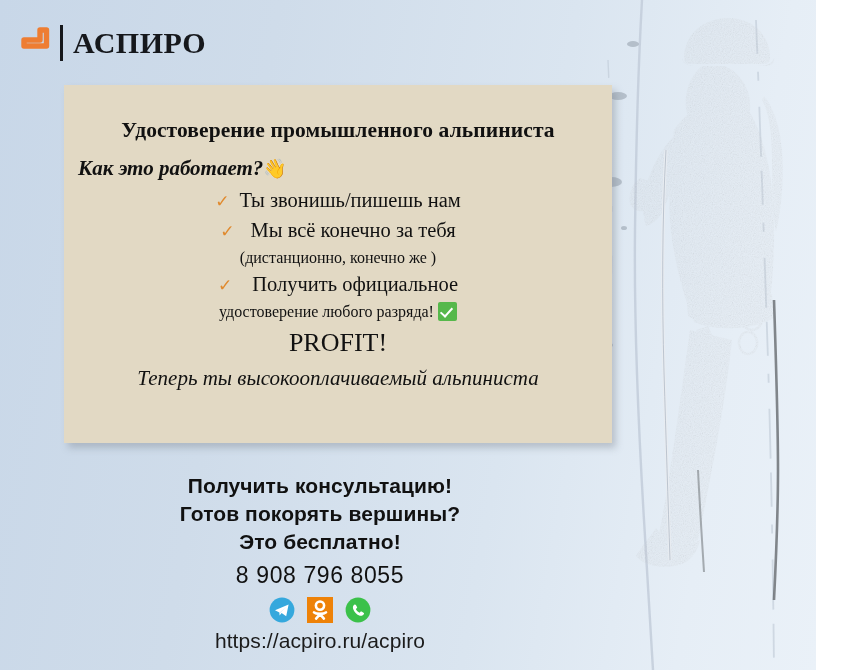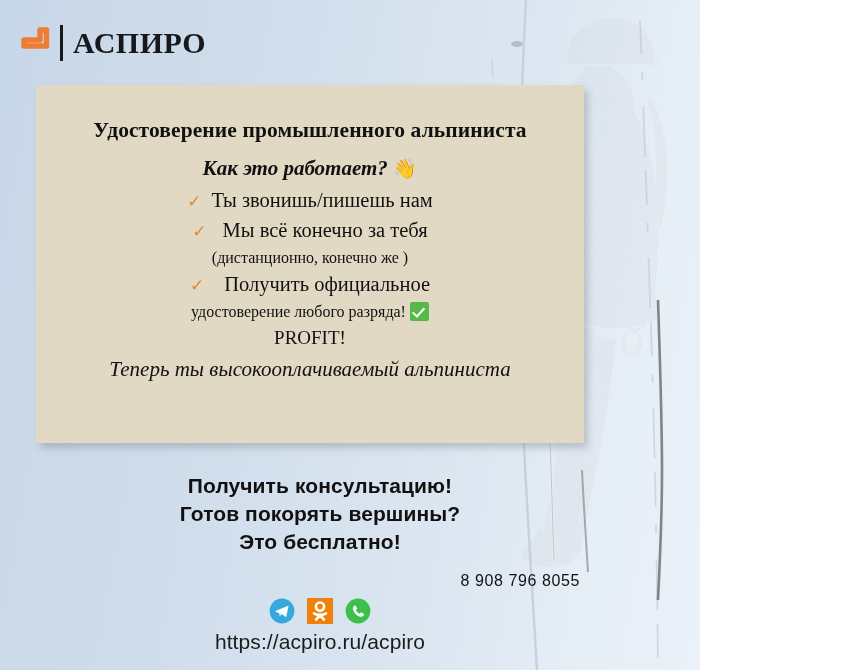"АСПИРО" #poster { width: 700px -> 816px }
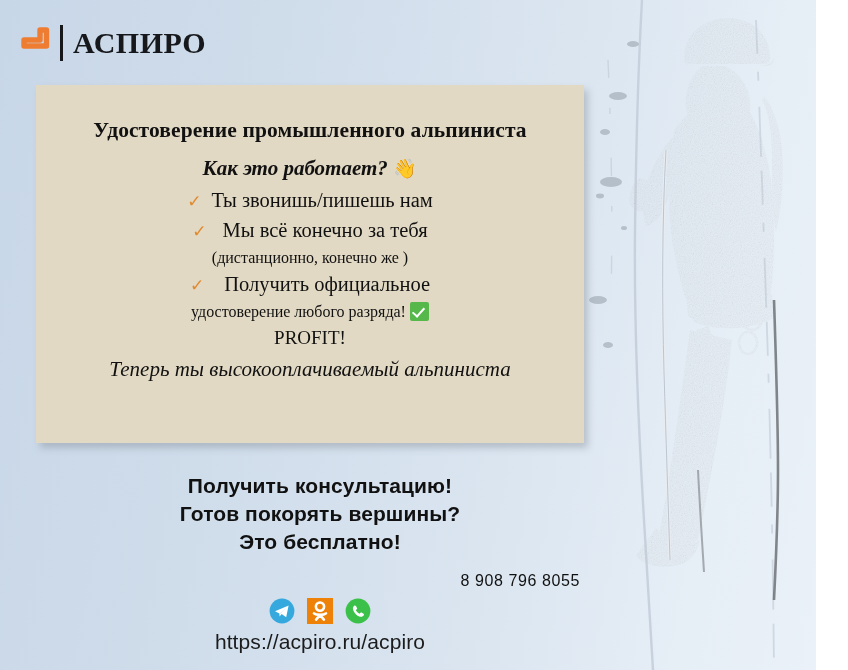"Удостоверение промышленного альпиниста" #info-card { left: 36px -> 64px }
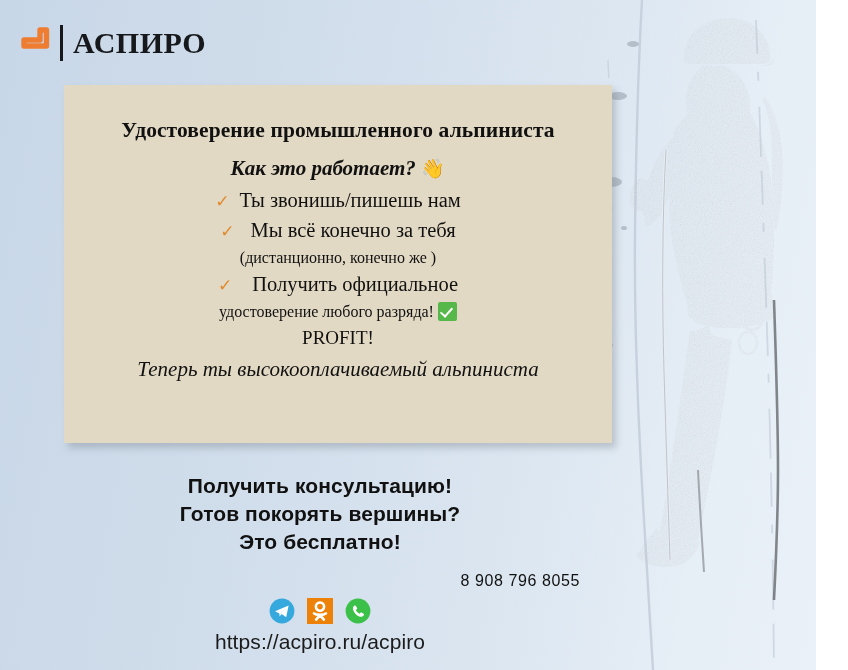"Как это работает?" .card-sub { gap: 6px -> none; justify-content: center -> flex-start }
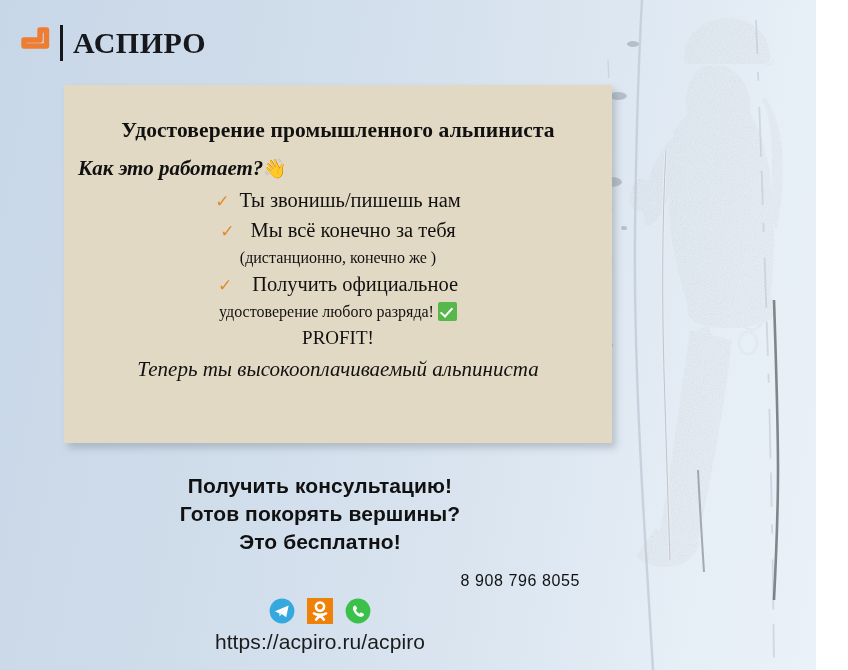"PROFIT!" .profit-line { font-size: 19px -> 26px }
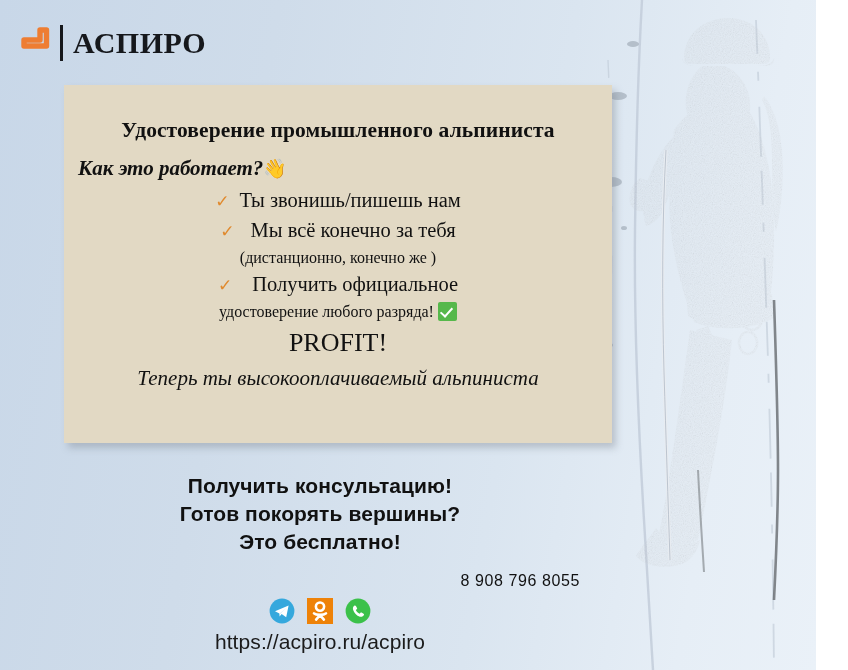"8 908 796 8055" #phone-number { font-size: 16px -> 23px; margin-top: 14px -> 4px; text-align: right -> none }
